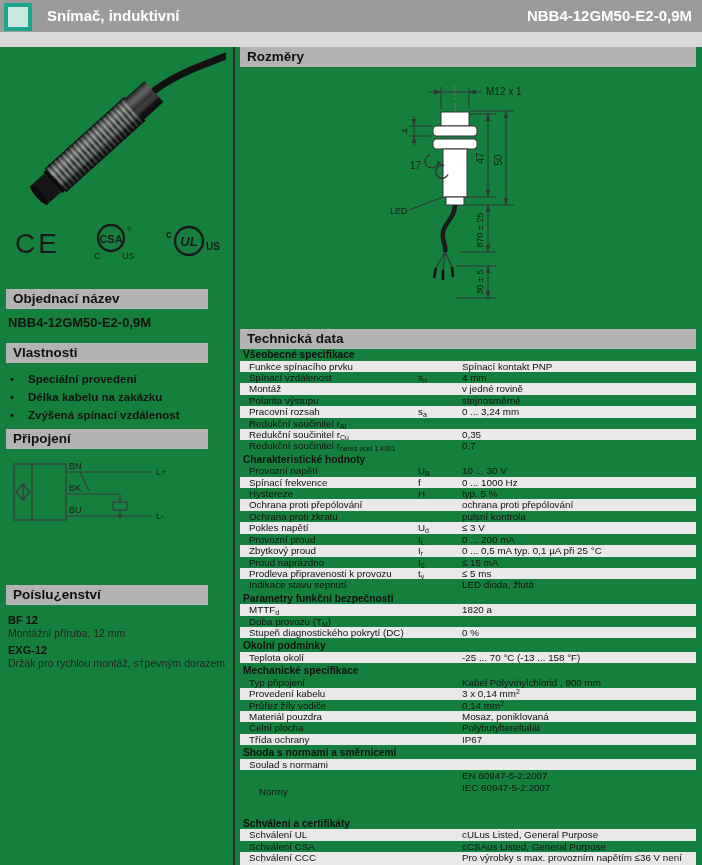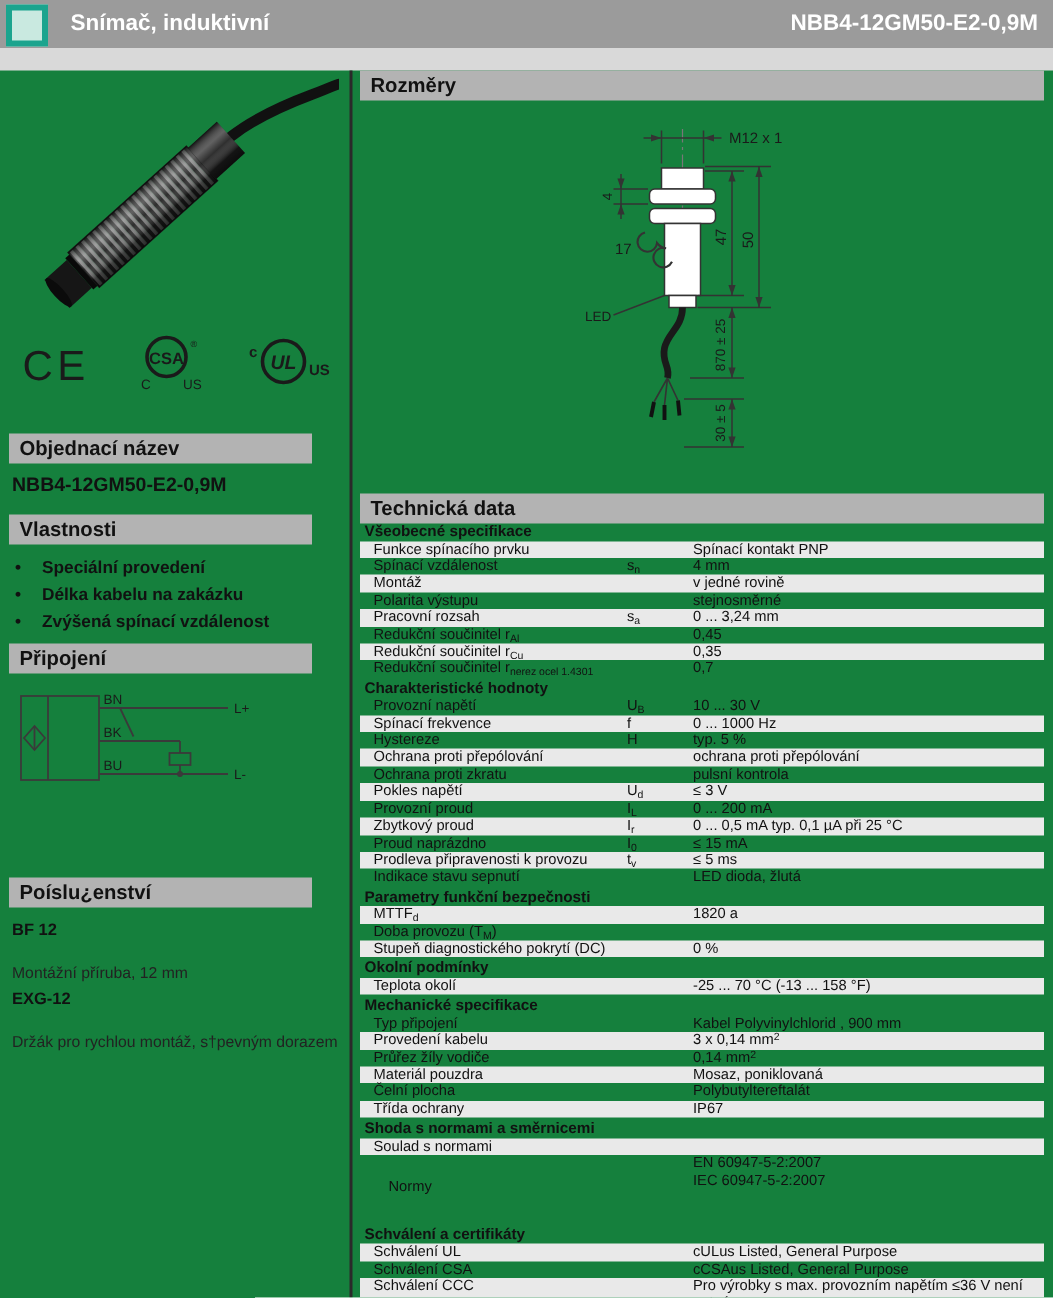"0,45" div.tv { html: <div>0,45</div> -> none }
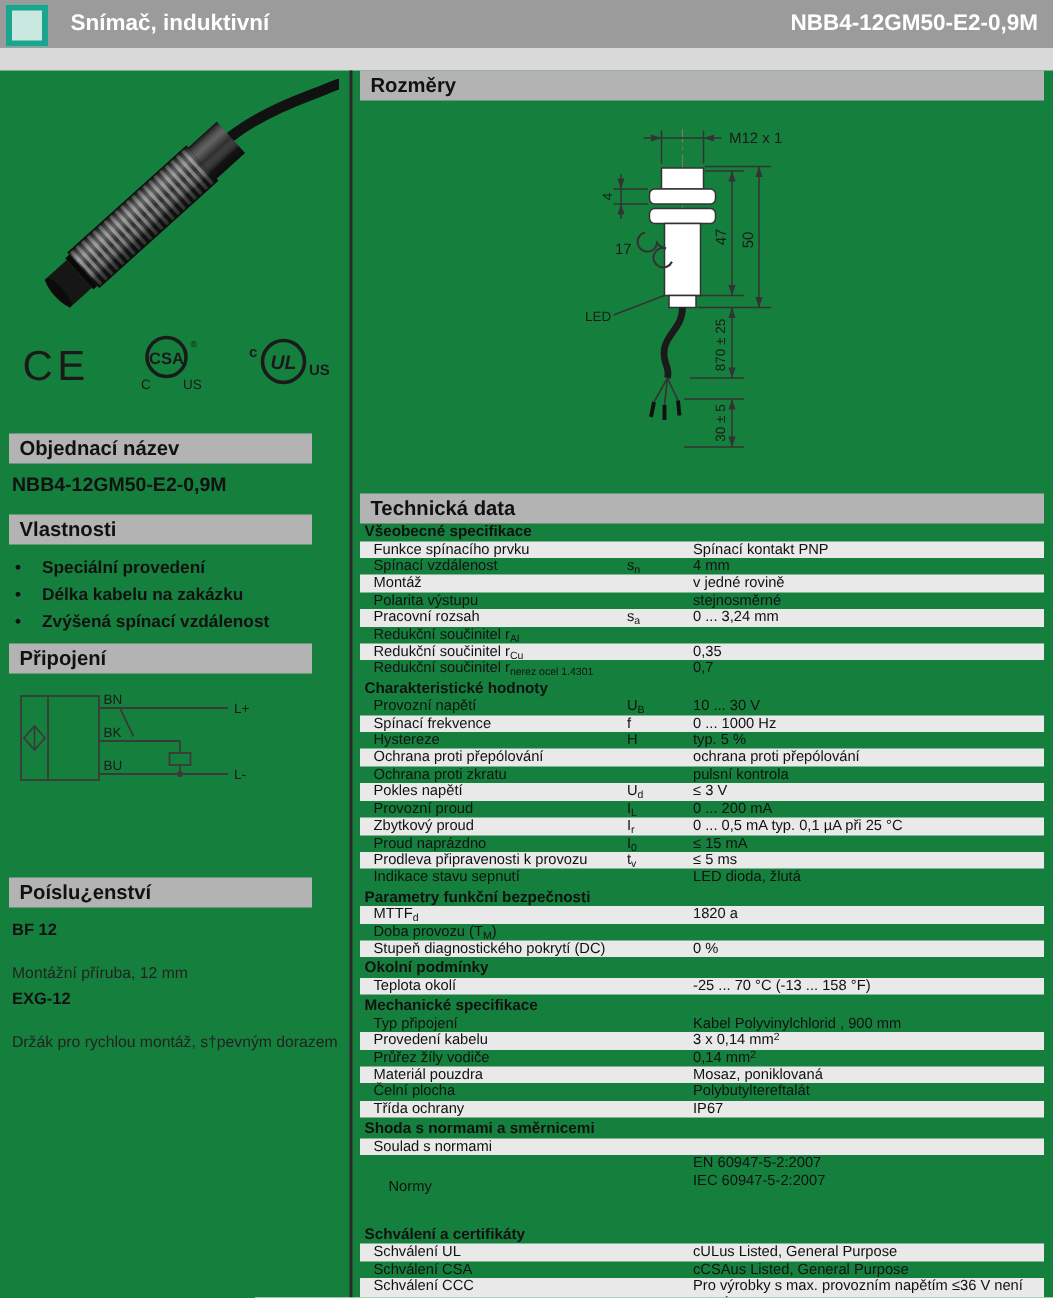"Montážní příruba, 12 mm" .acc-desc { margin-top: 16px -> none }
